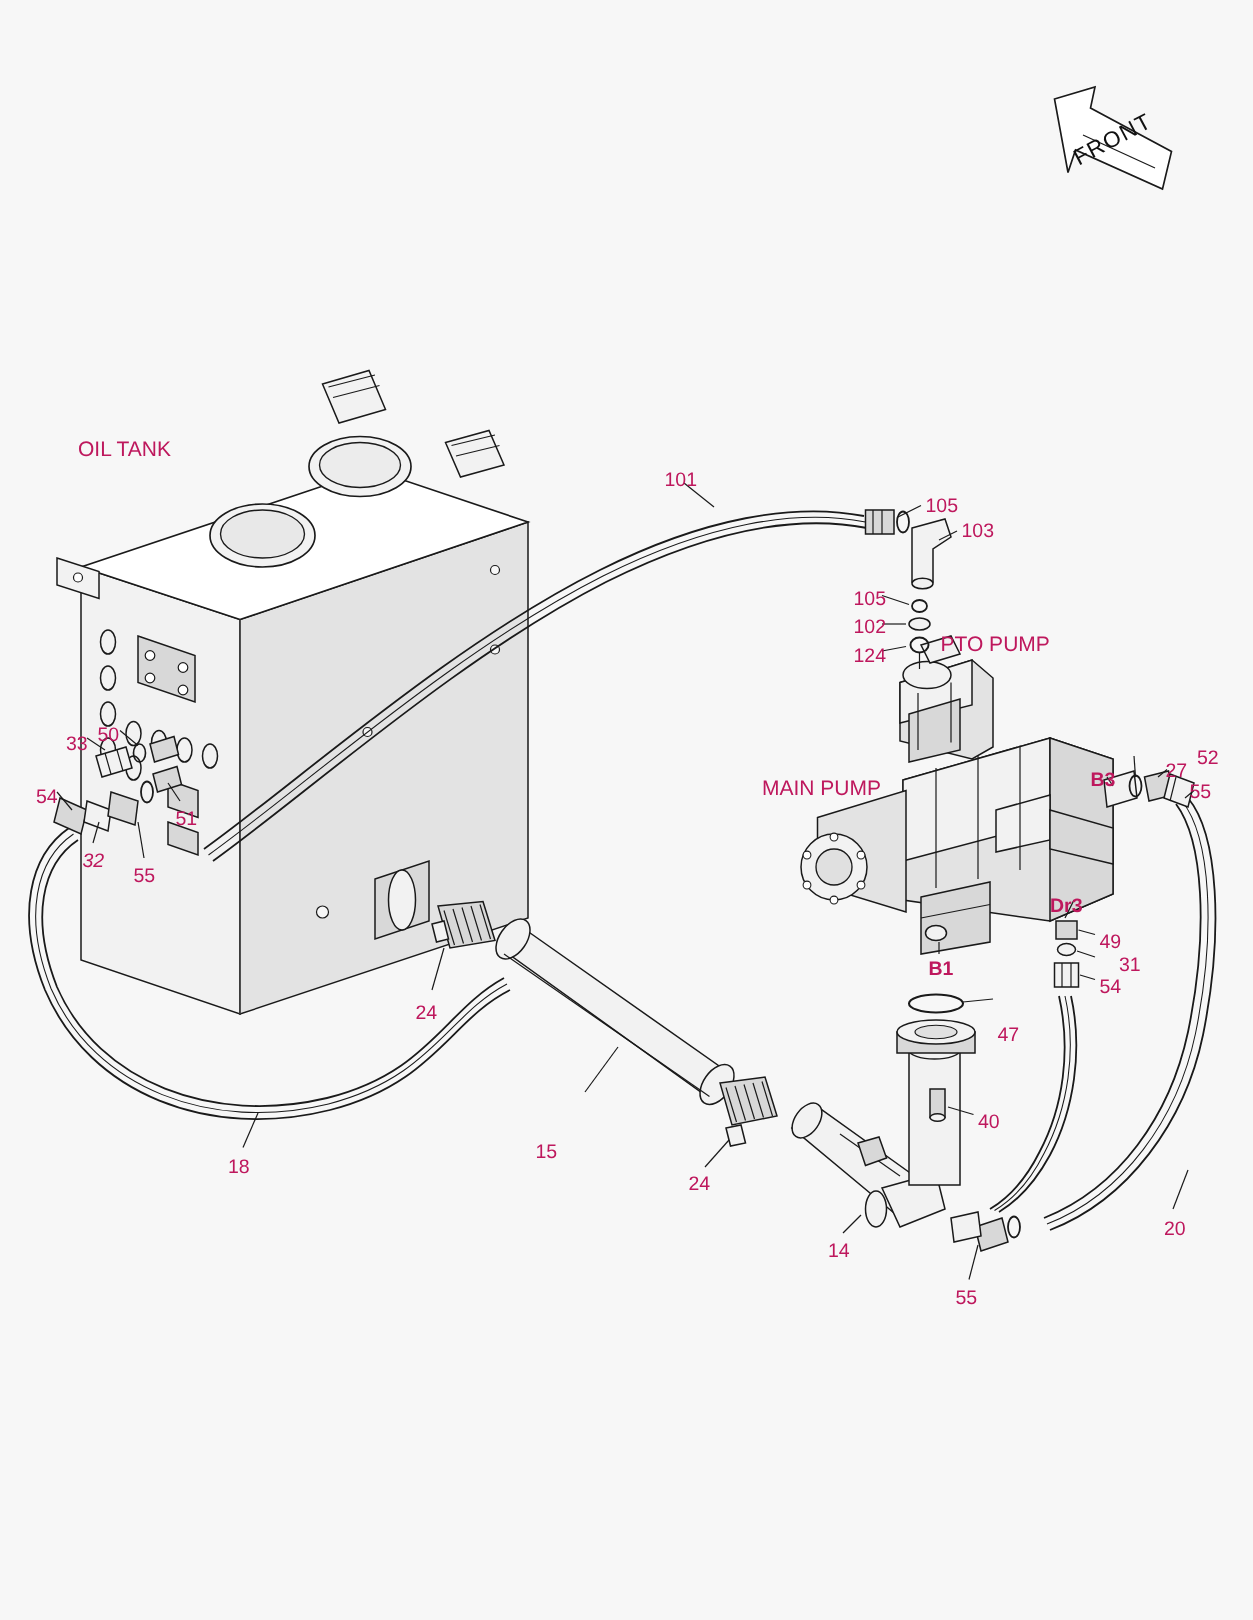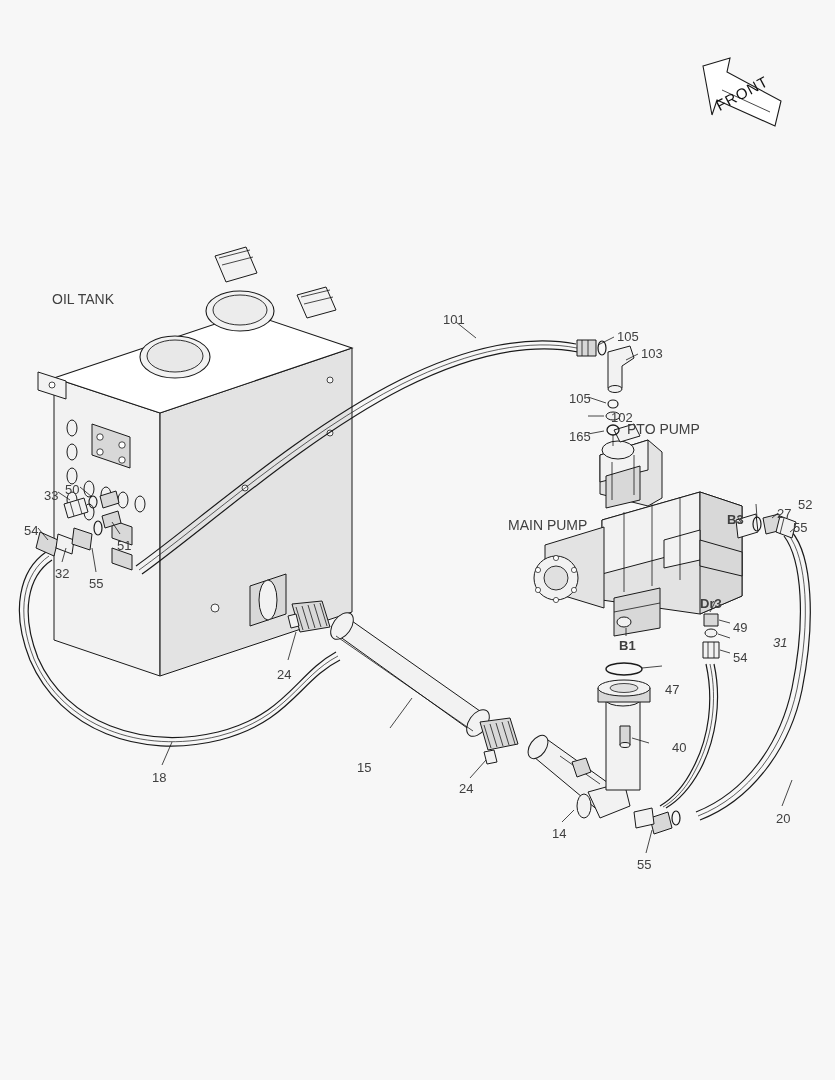"OIL TANK" .lbl { color: #404040 -> #be185d }
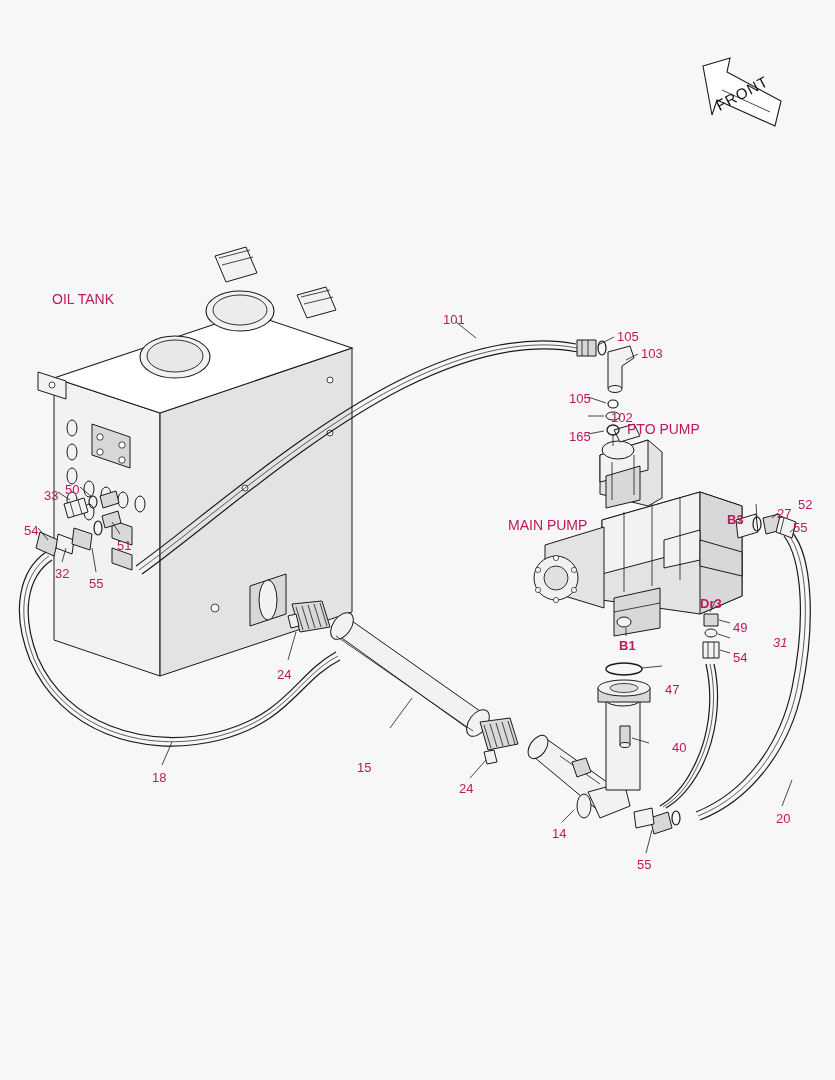"102" div.lbl { margin-left: 42px -> none }
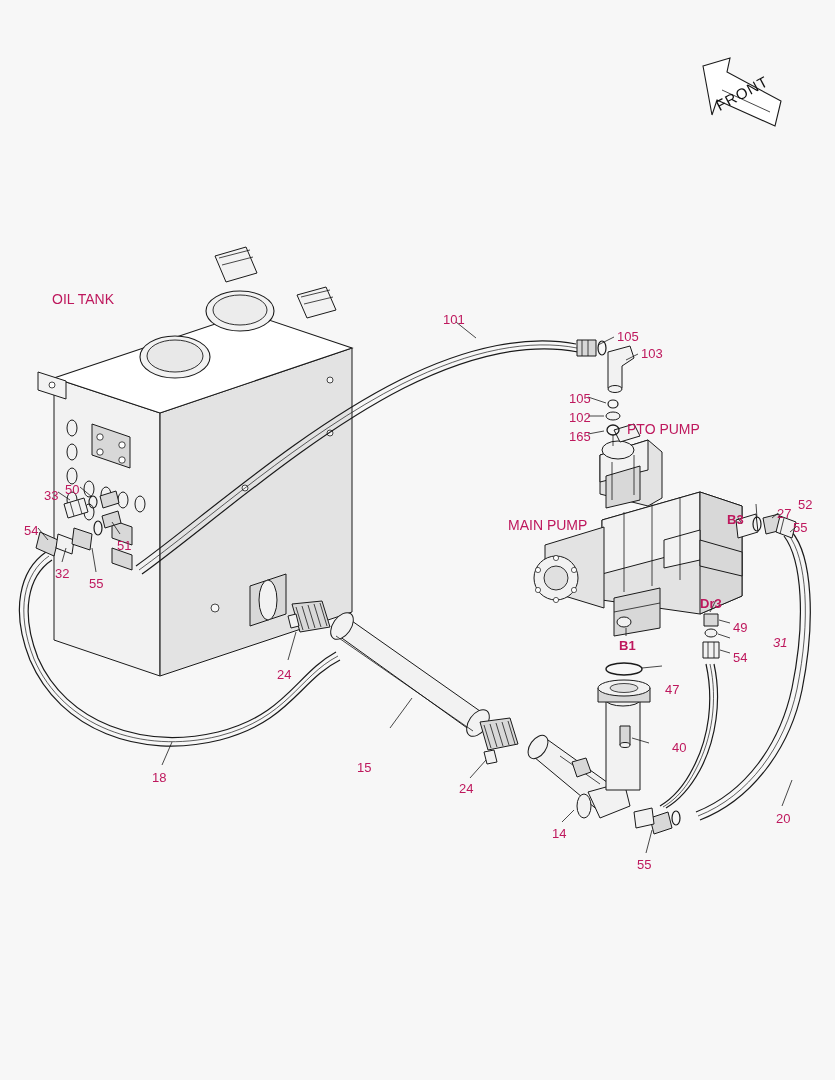"165" div.lbl { text: 165 -> 124 }
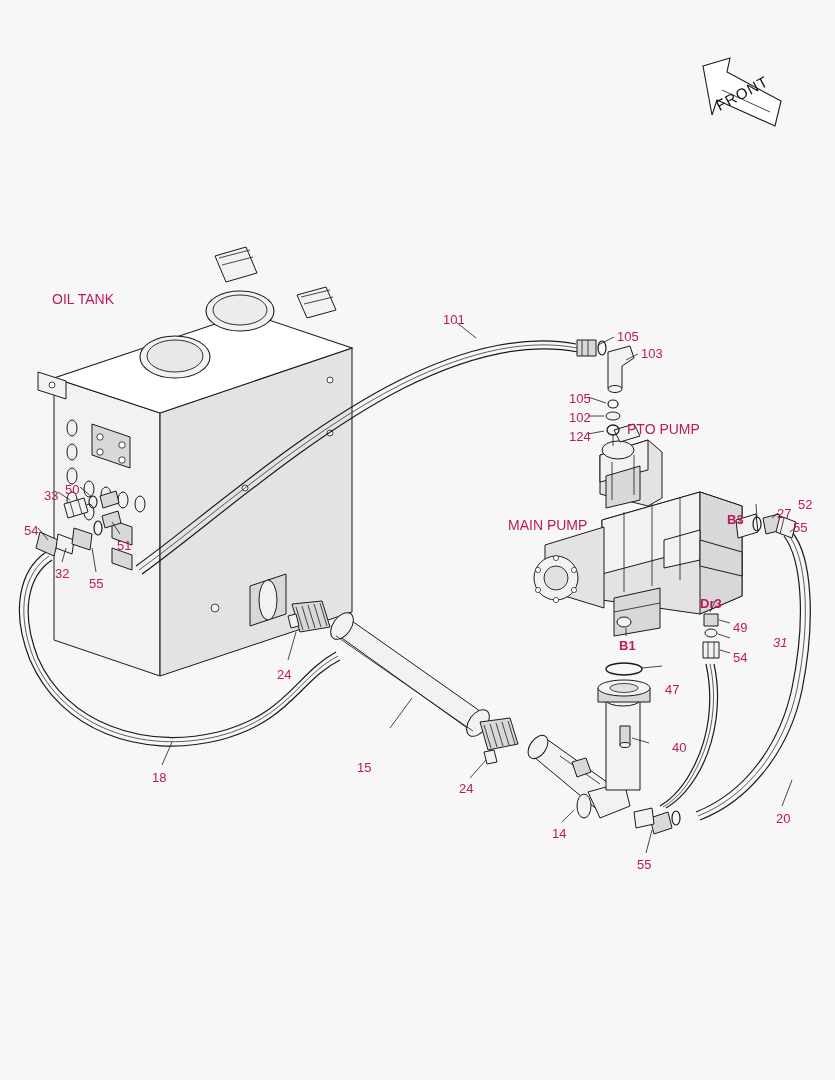"32" div.lbl { font-style: none -> italic }
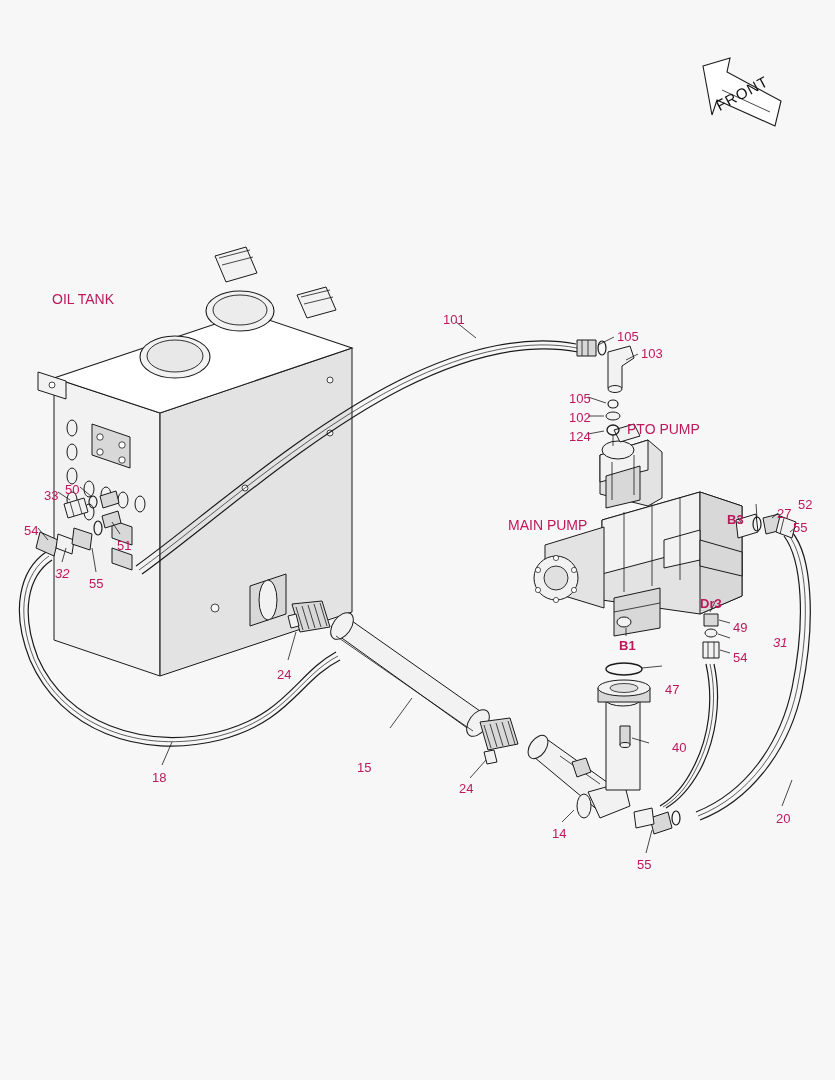"31" div.lbl { font-style: italic -> none; left: 773px -> 746px }
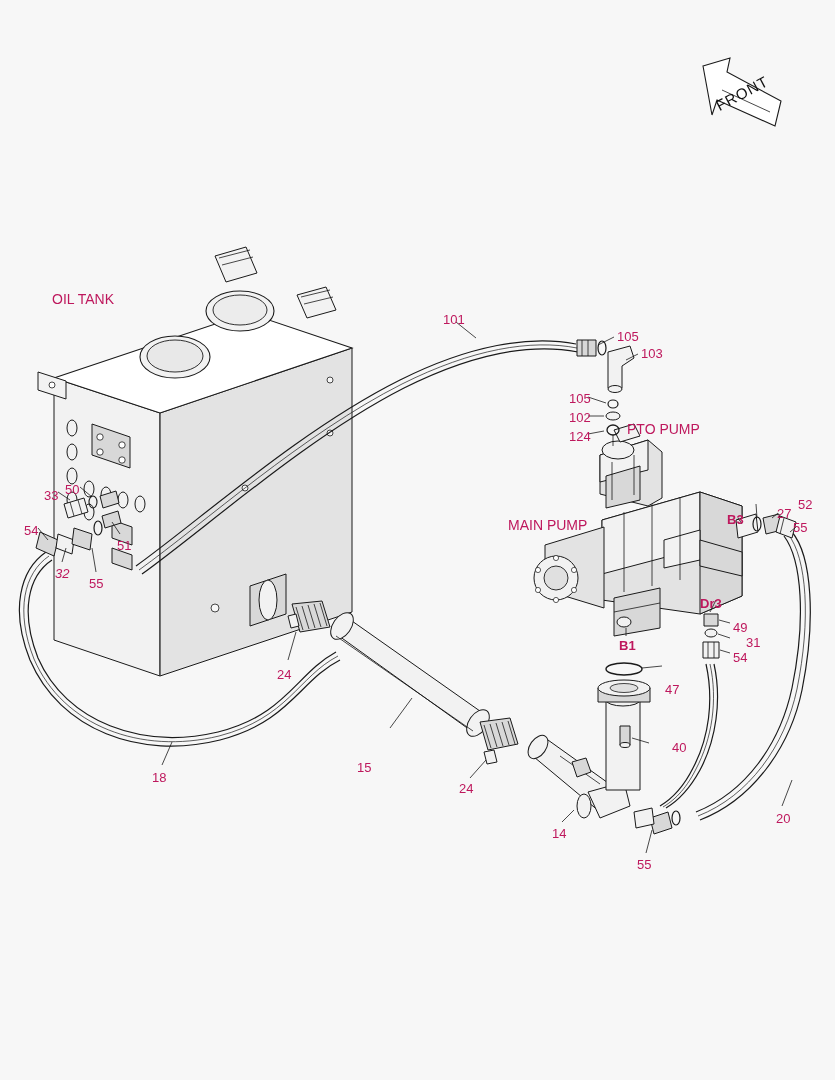"40" div.lbl { margin-left: 20px -> none }
